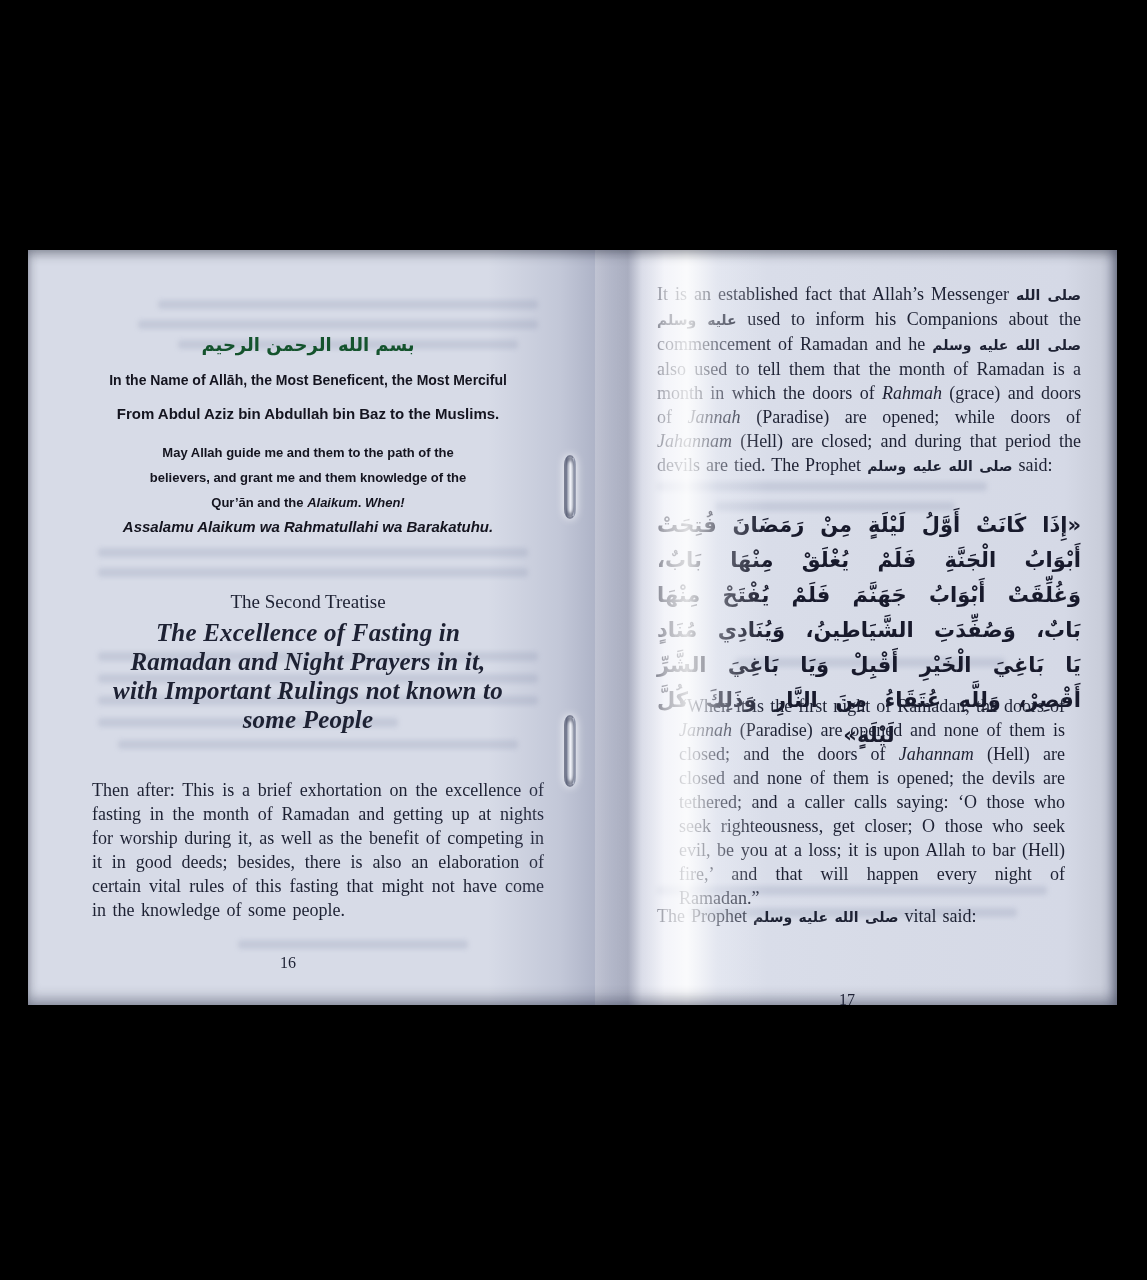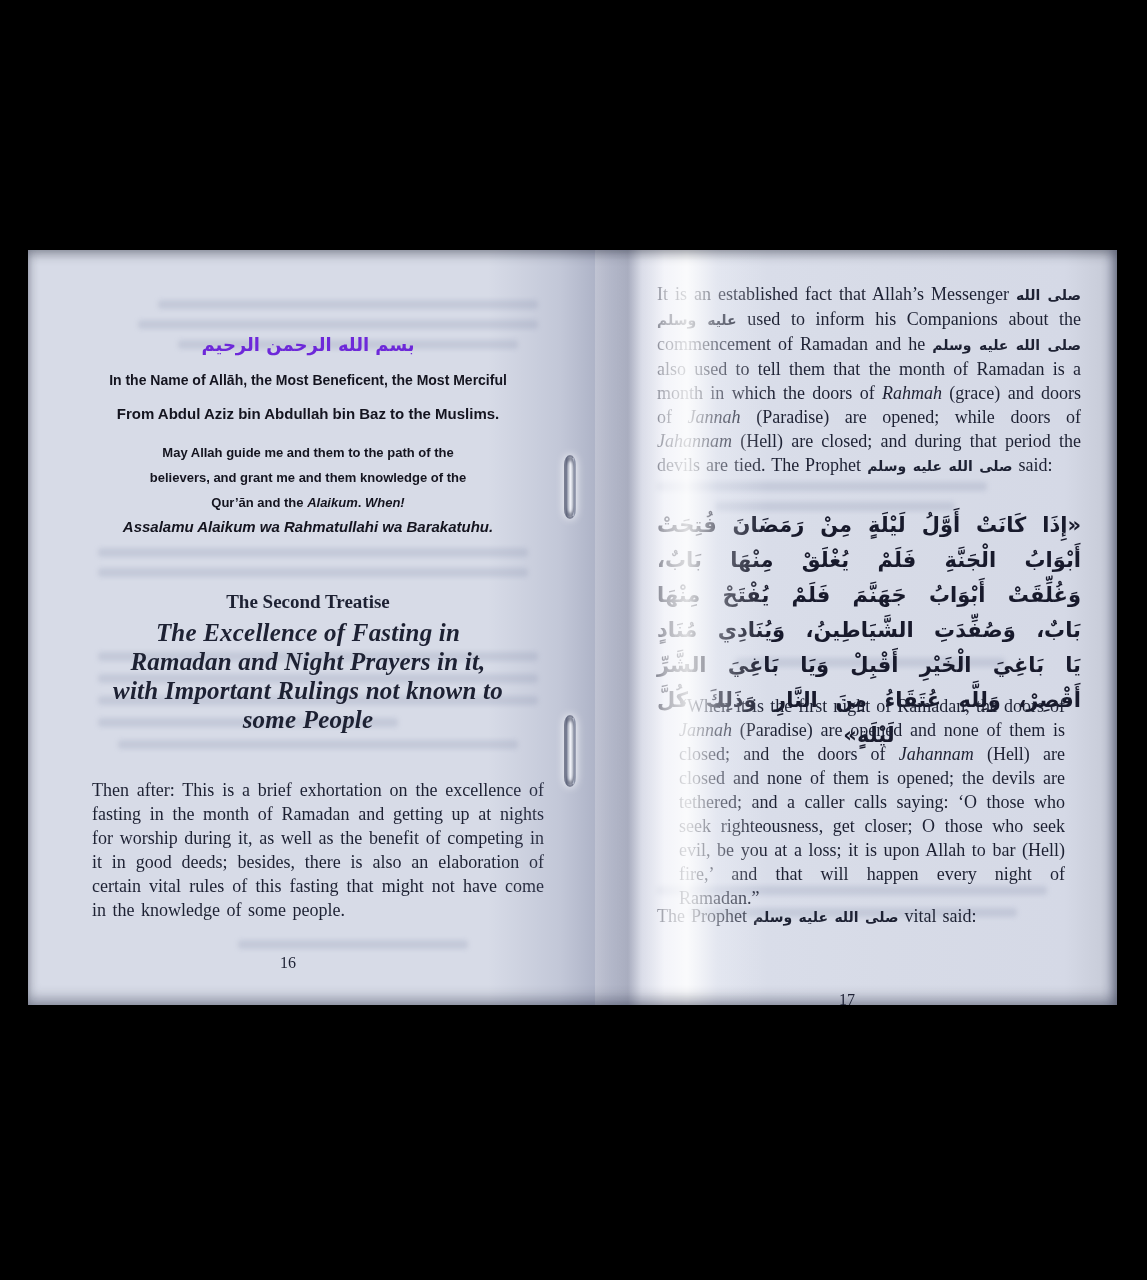"بسم الله الرحمن الرحيم" .bismillah { color: #6d28d9 -> #14532d }
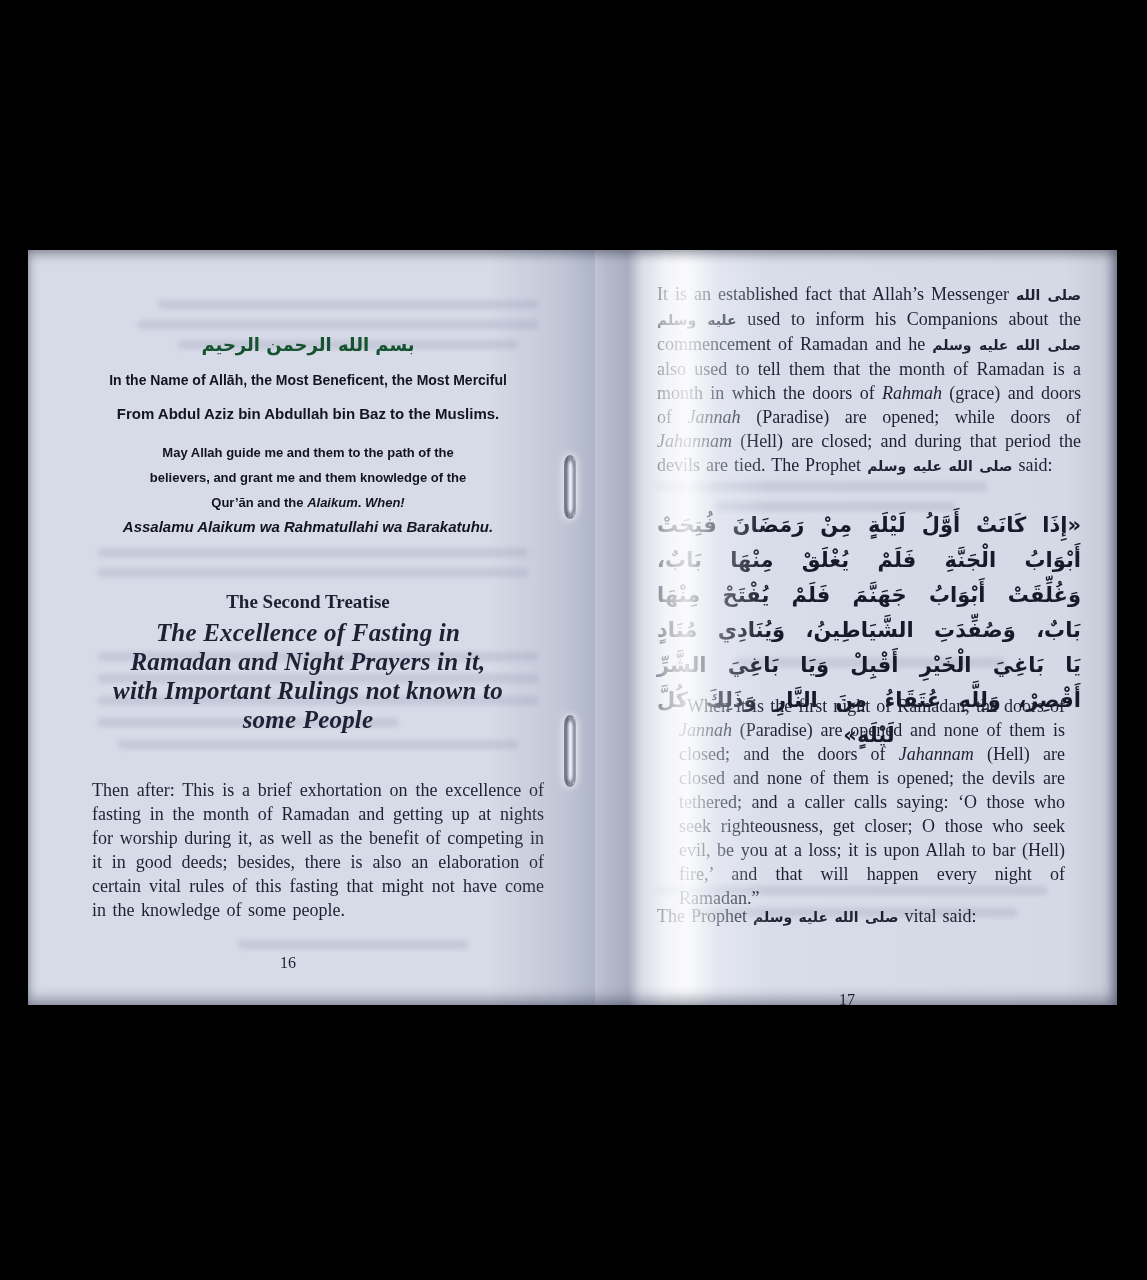"The Second Treatise" .kicker { font-weight: bold -> normal }
